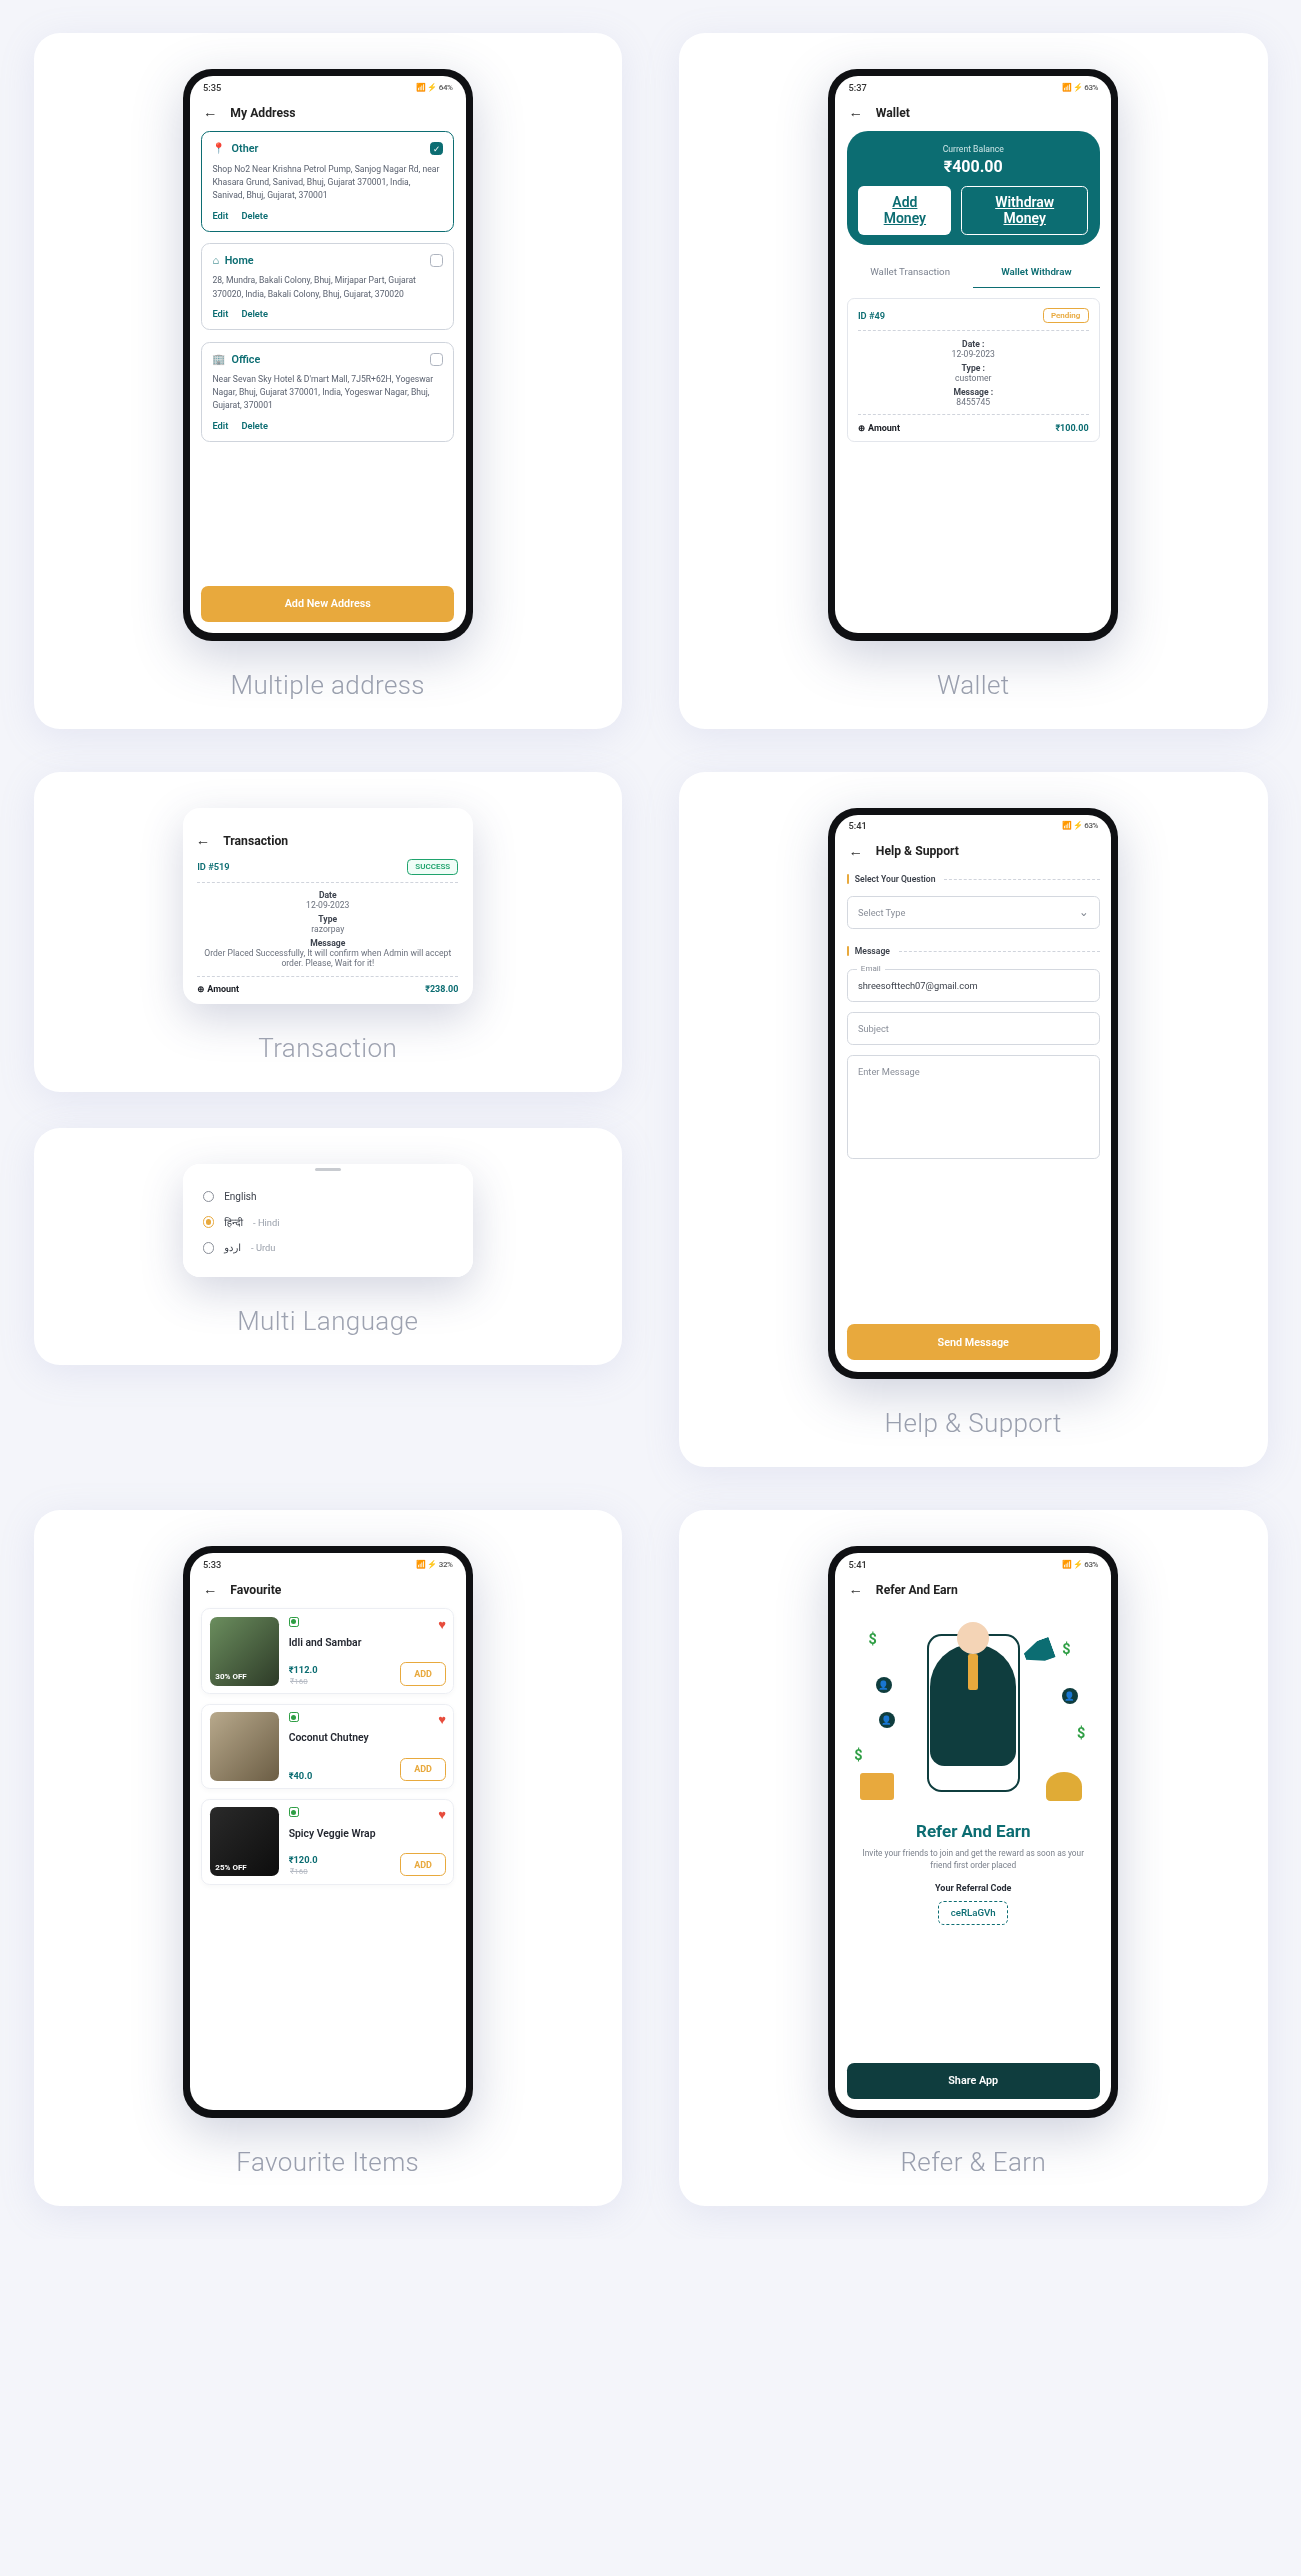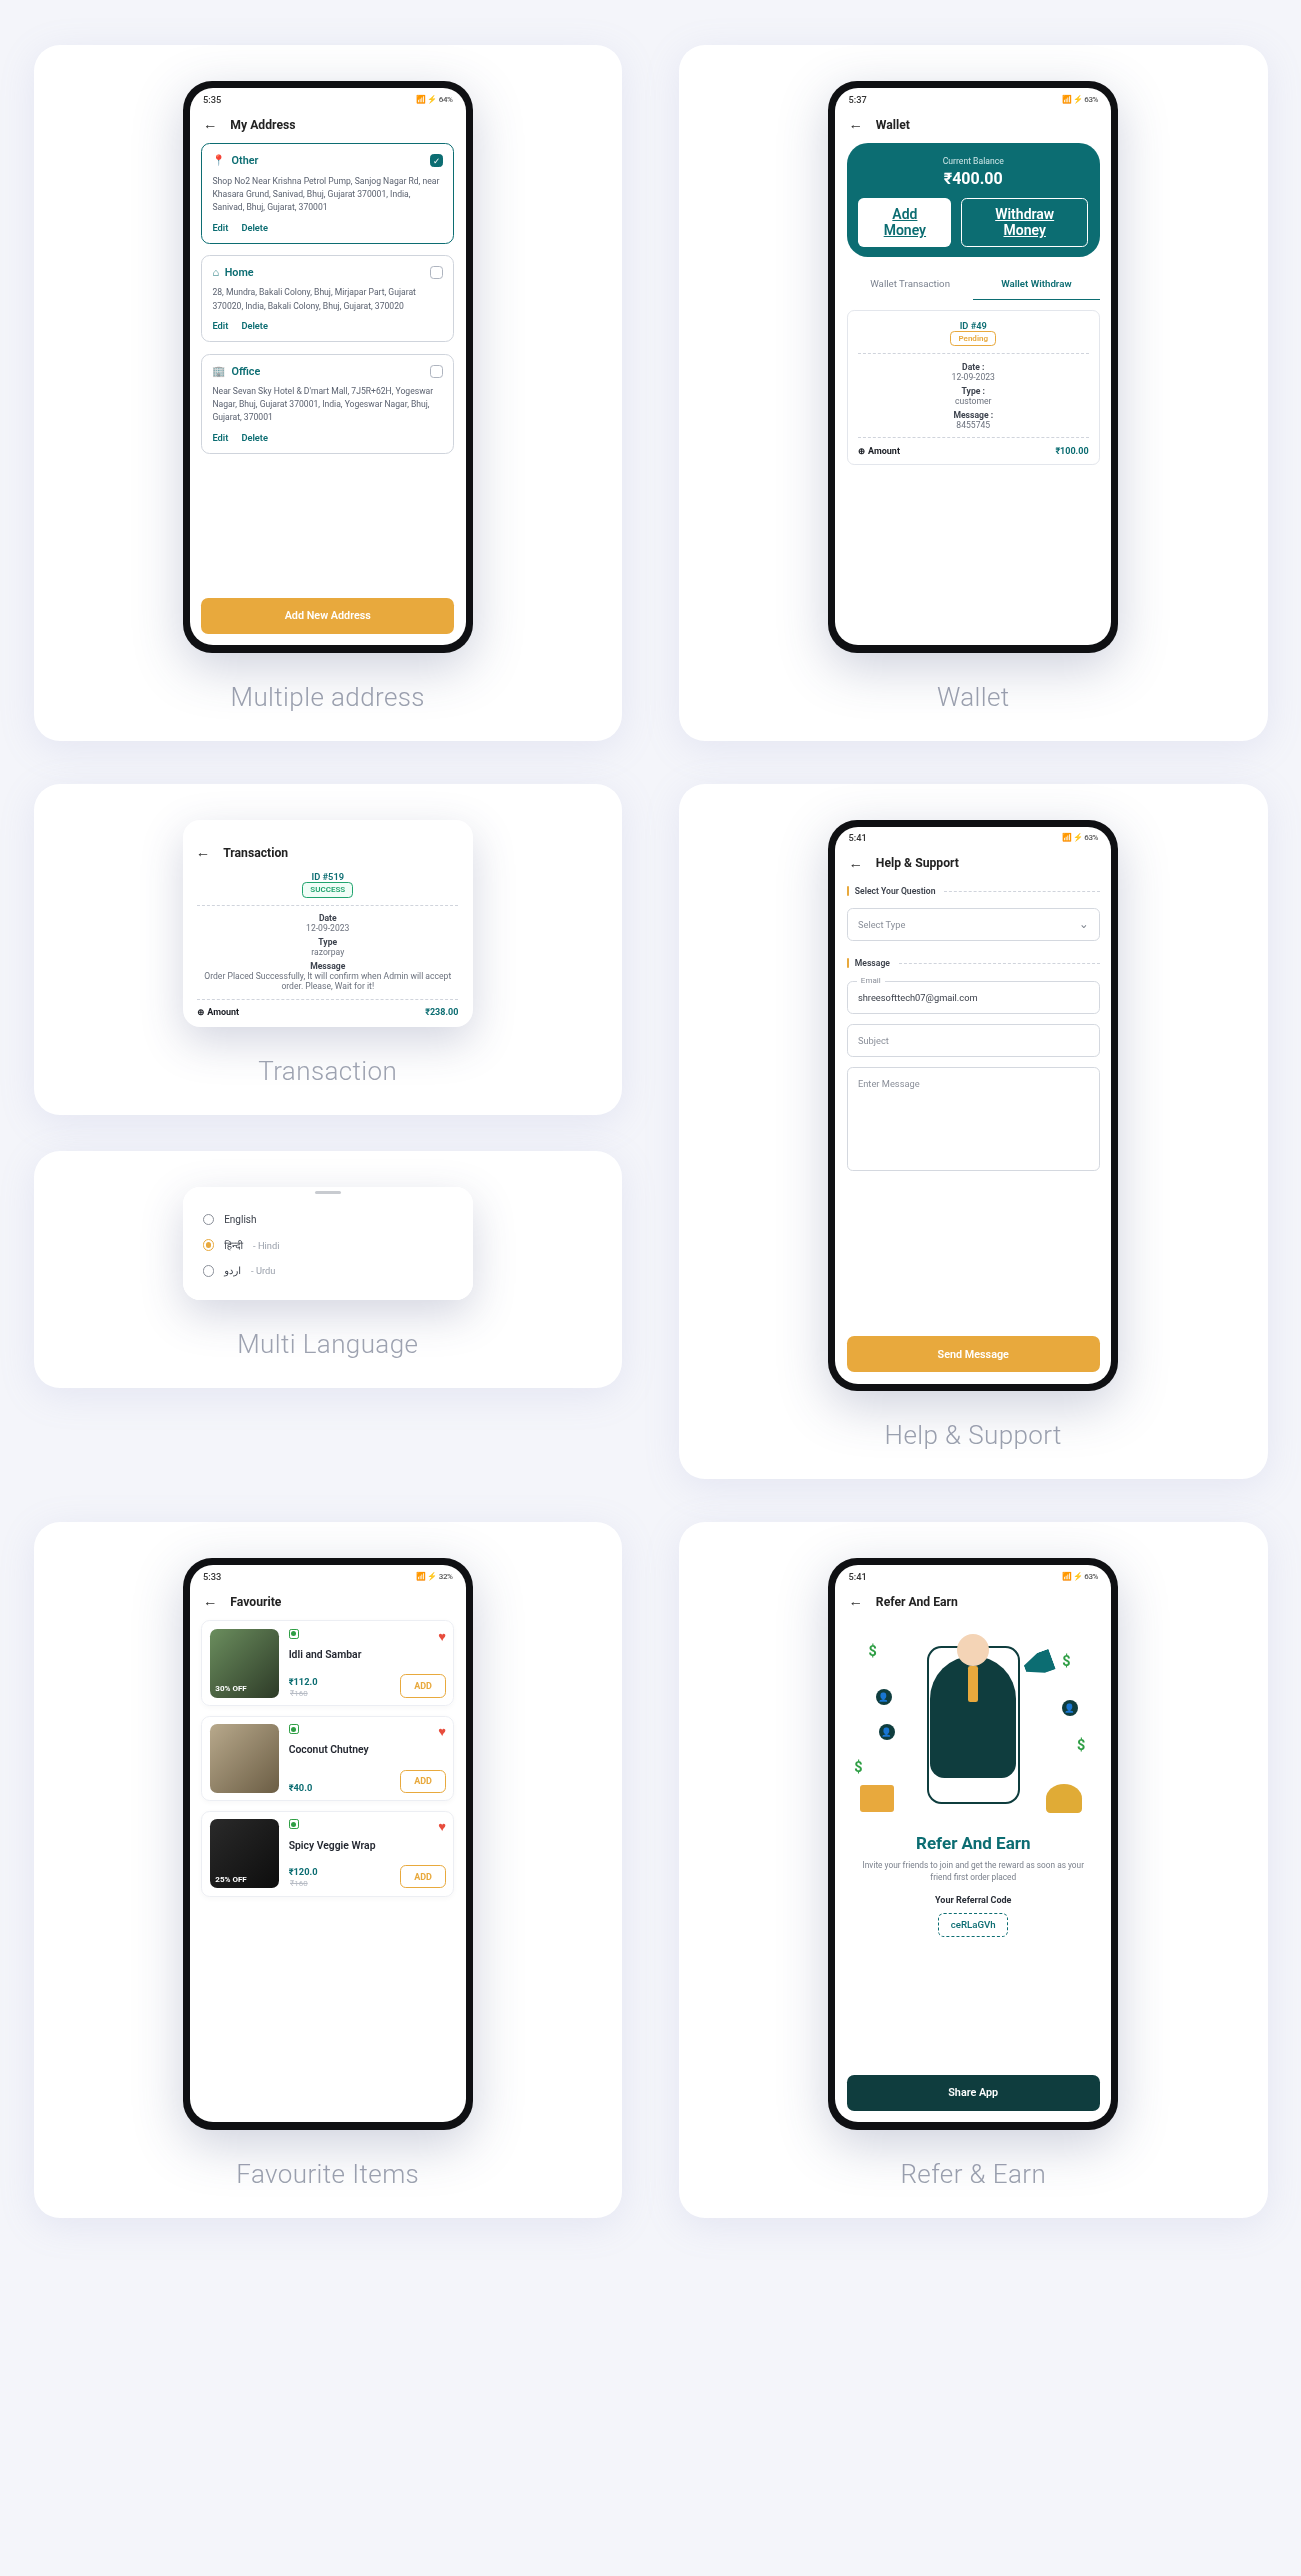"5:35" .grid { margin: 16px auto -> 4px auto }
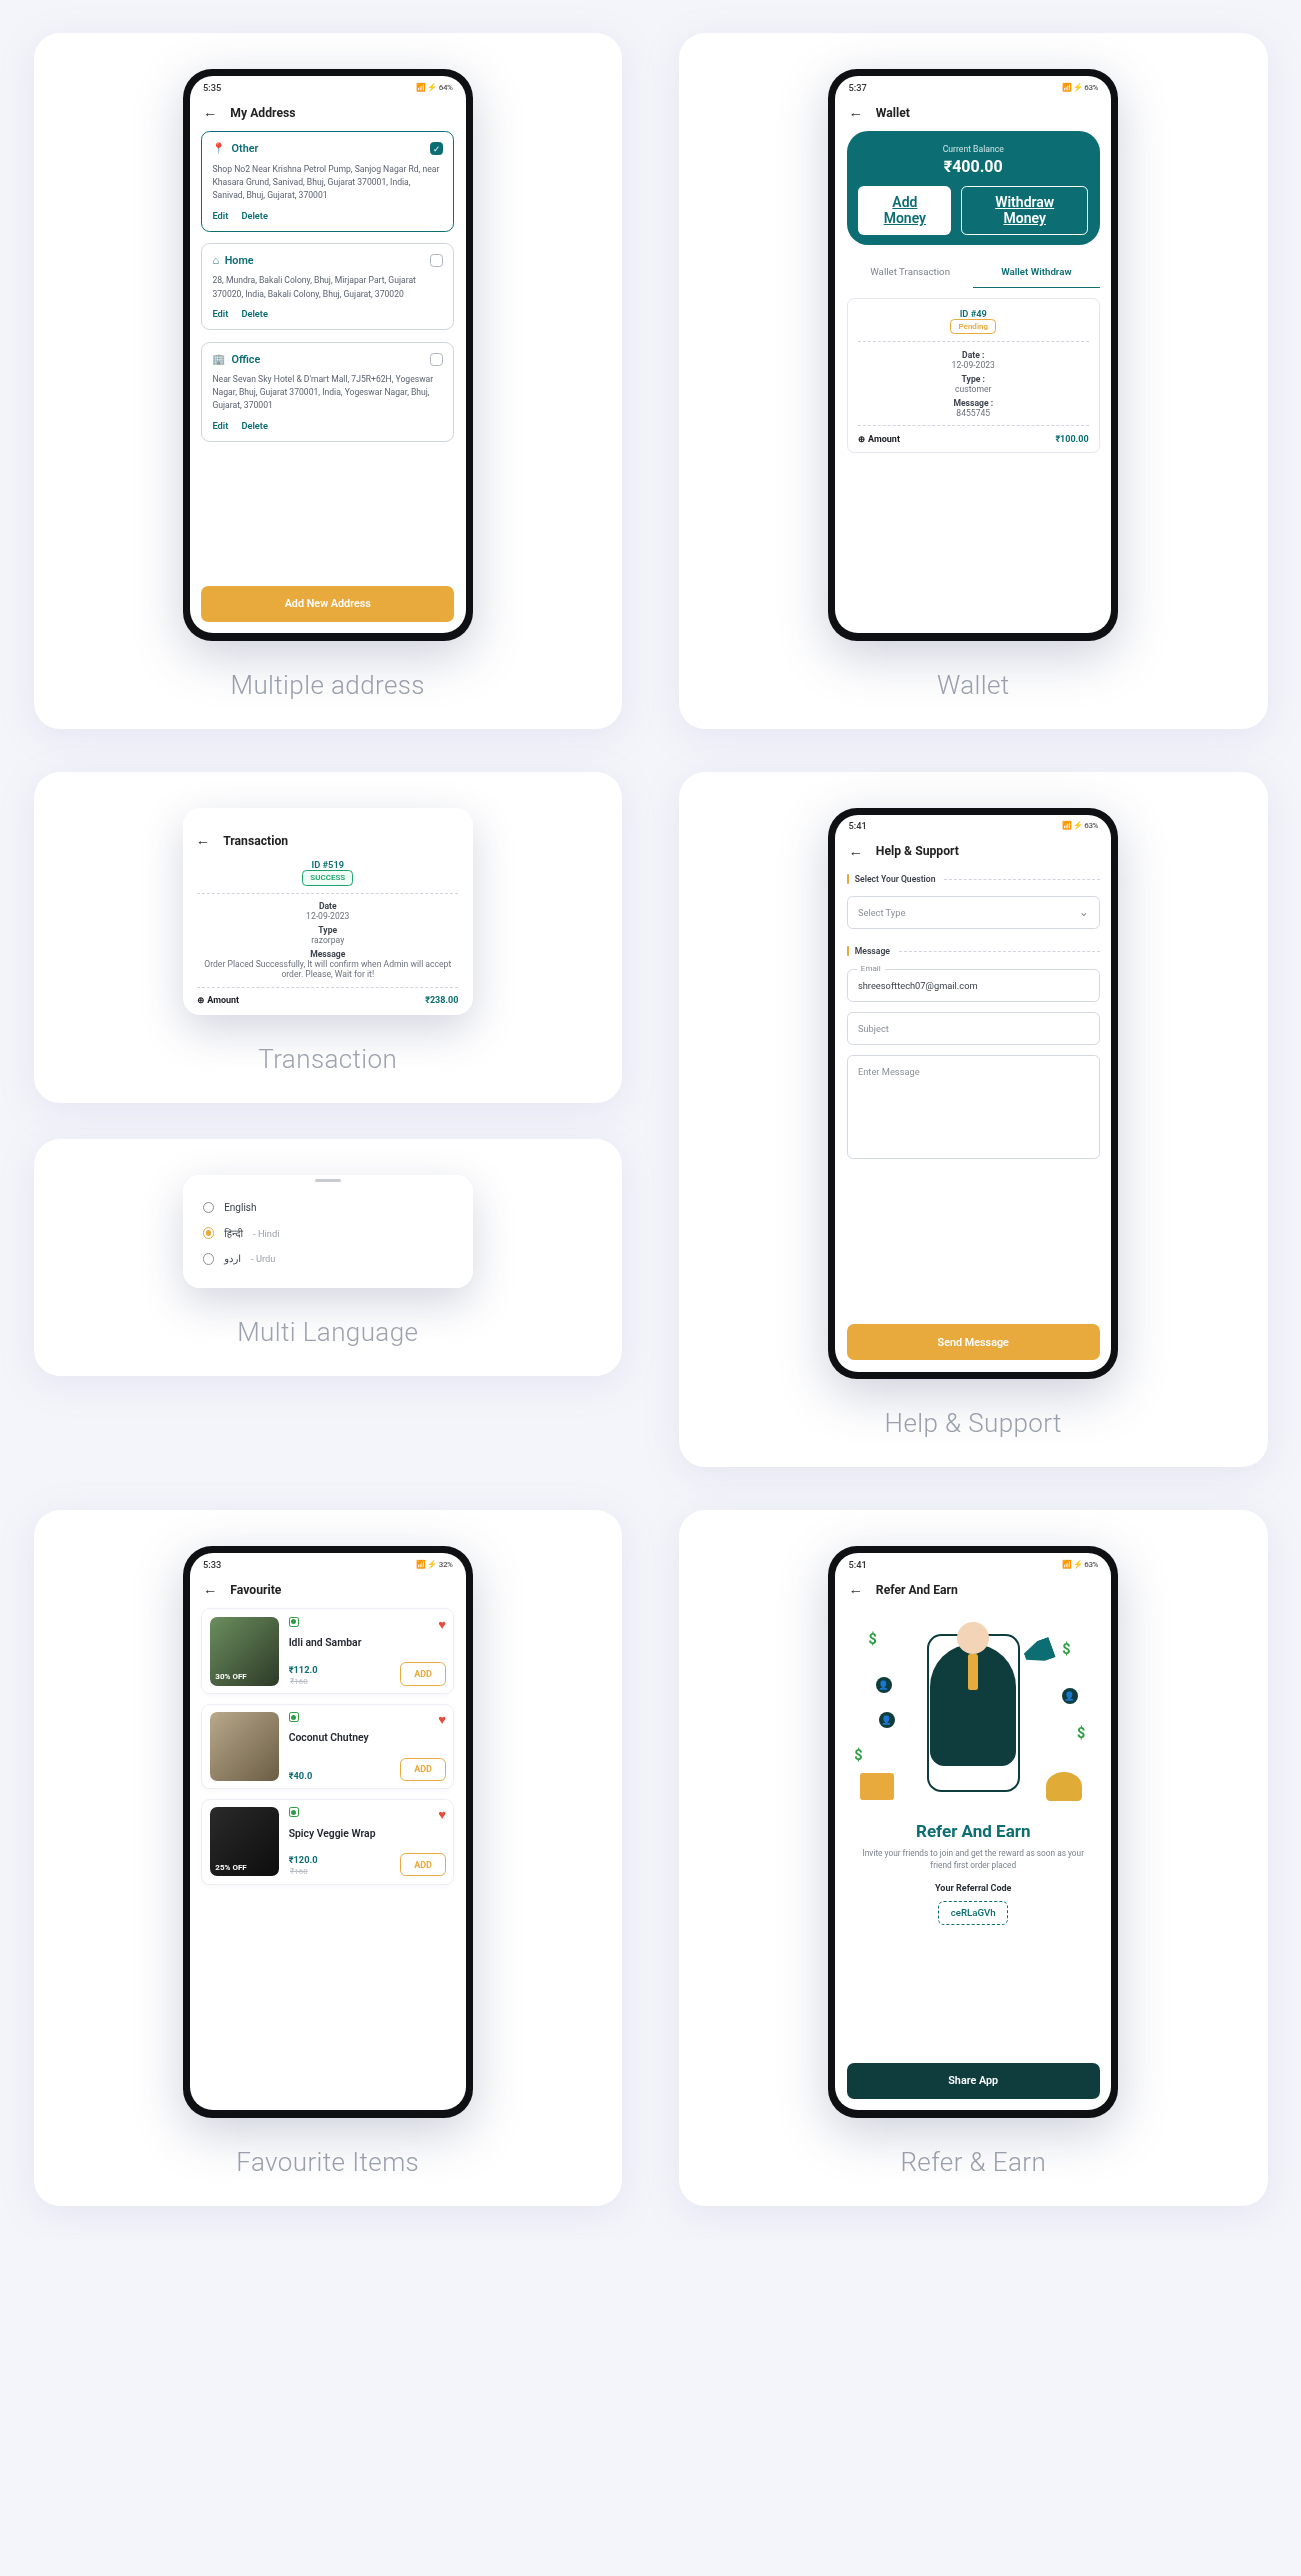"ID #49" .wd-row { flex-direction: column -> none }
